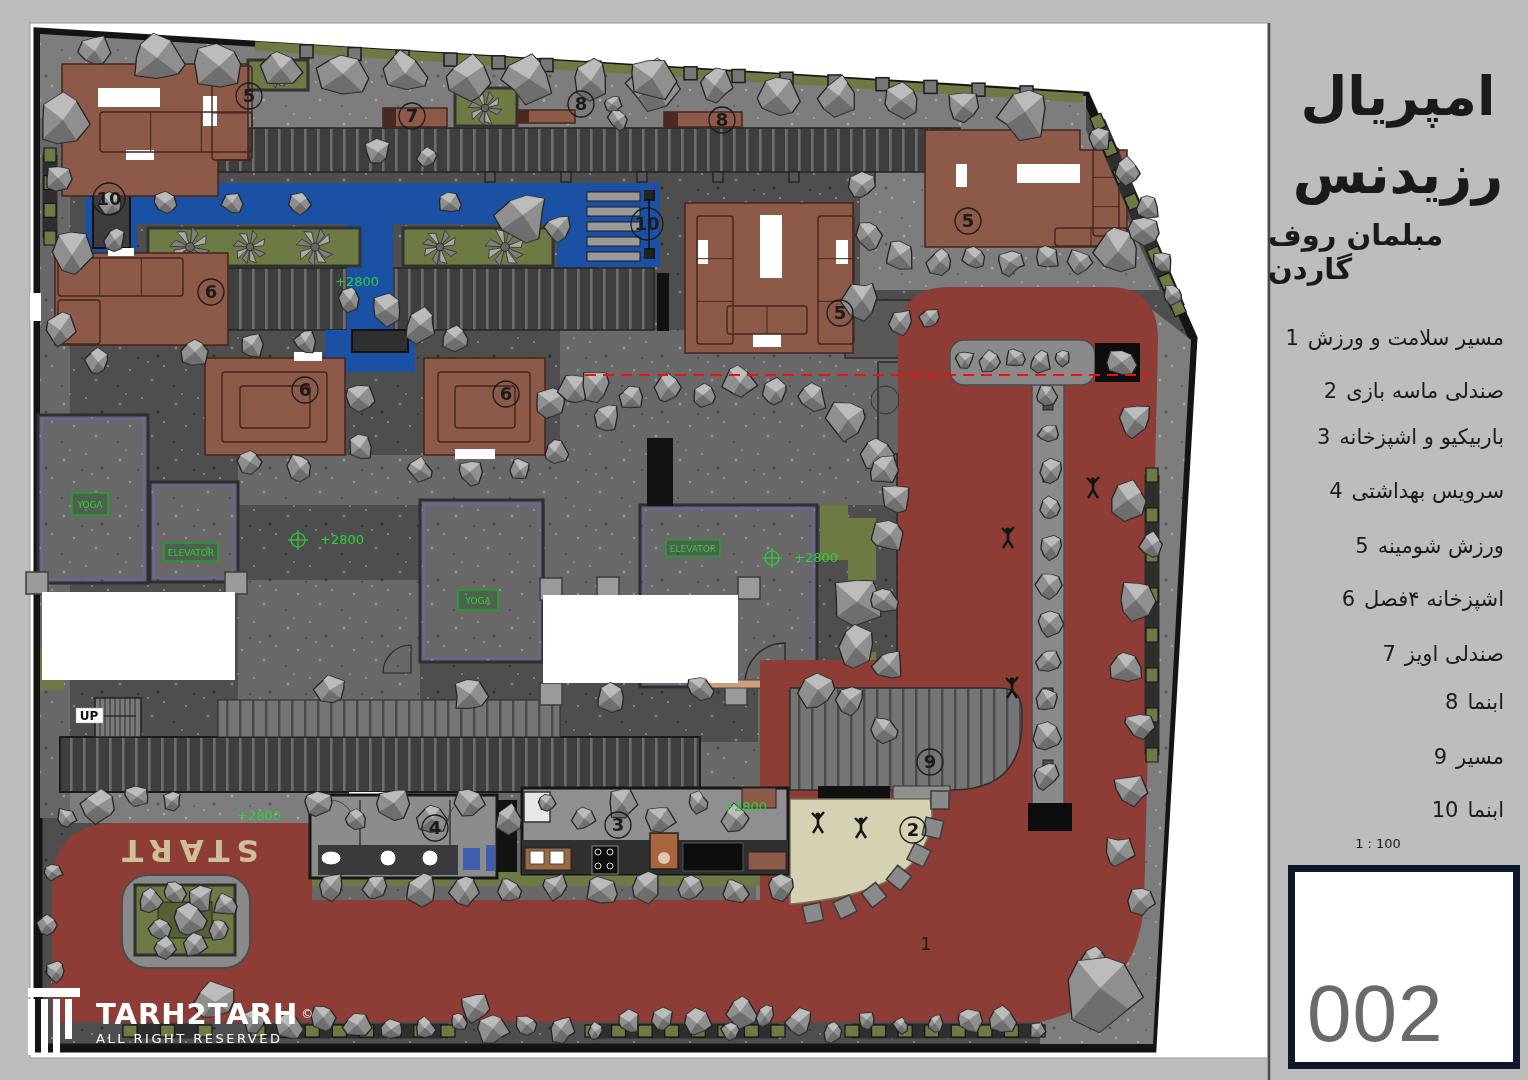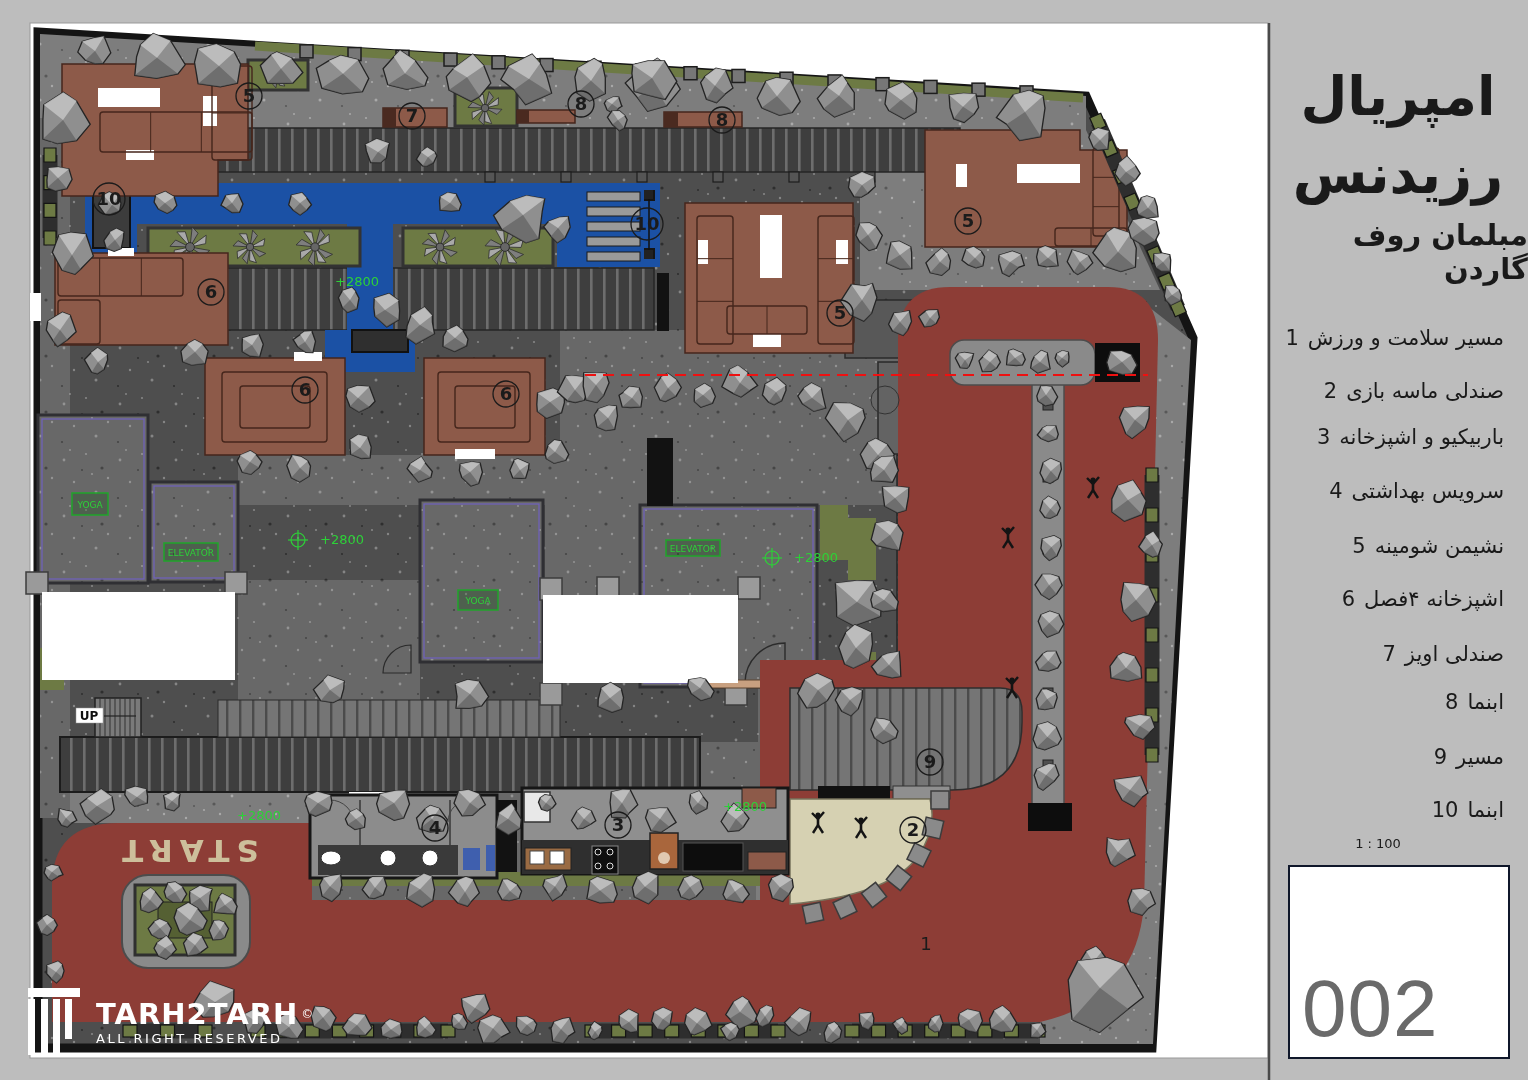"مبلمان روف گاردن" .subtitle { text-align: right -> left }
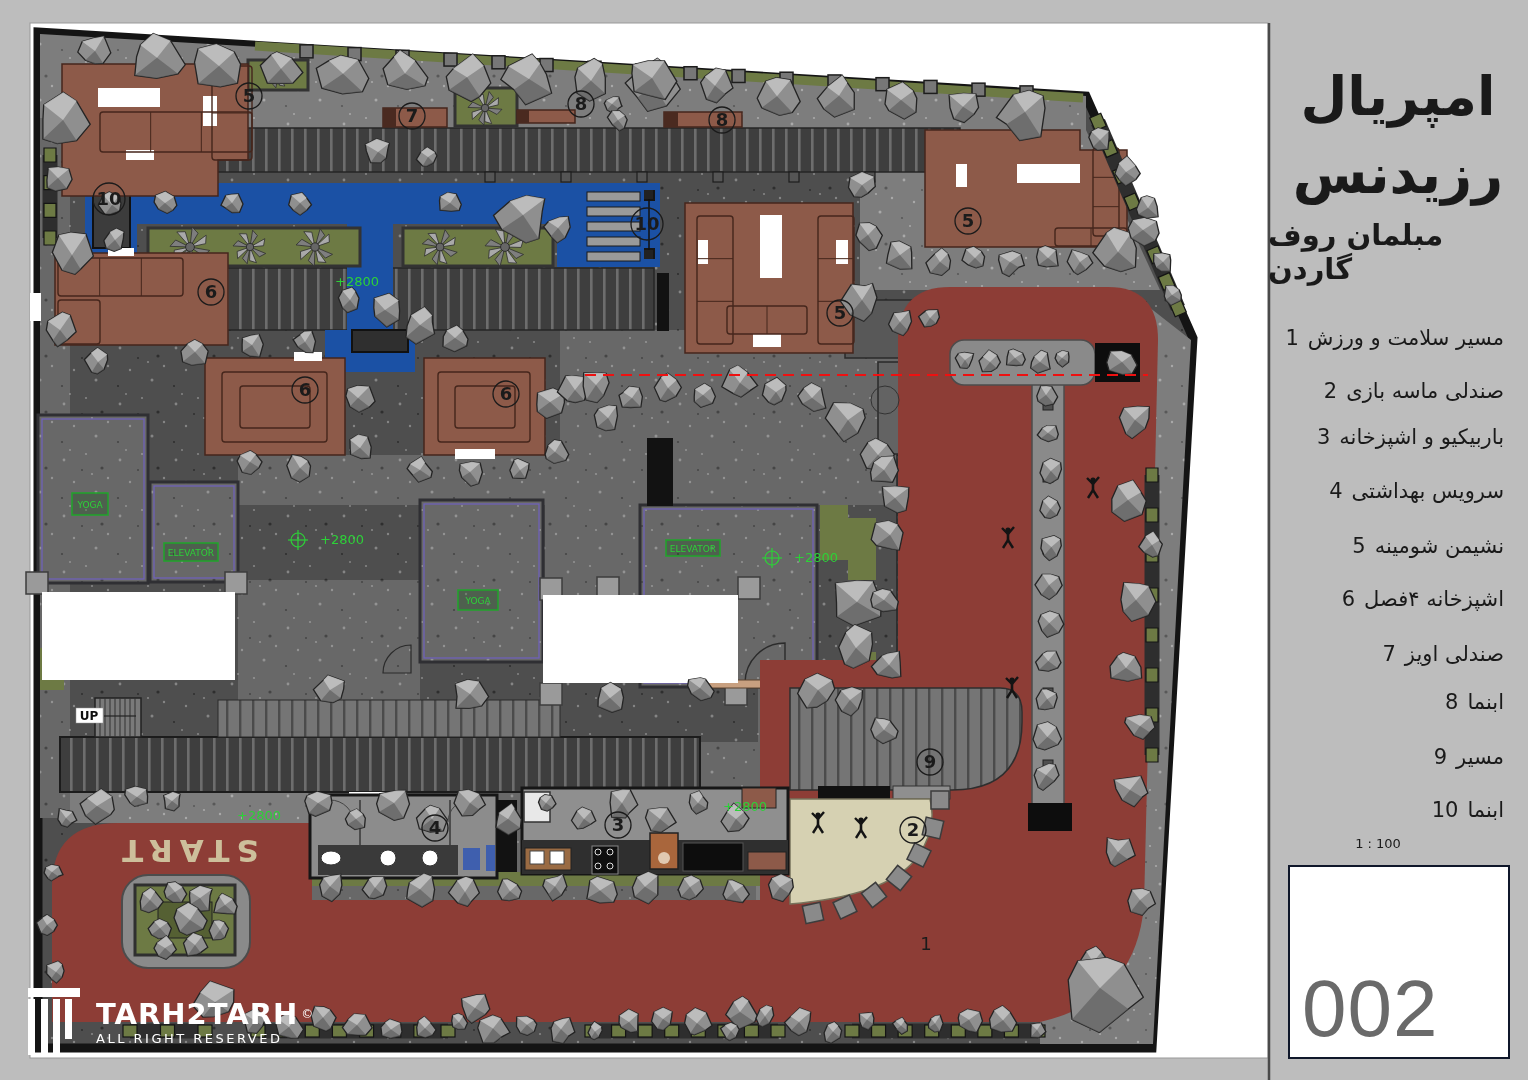"نشیمن شومینه" span.lbl { text: نشیمن -> ورزش }
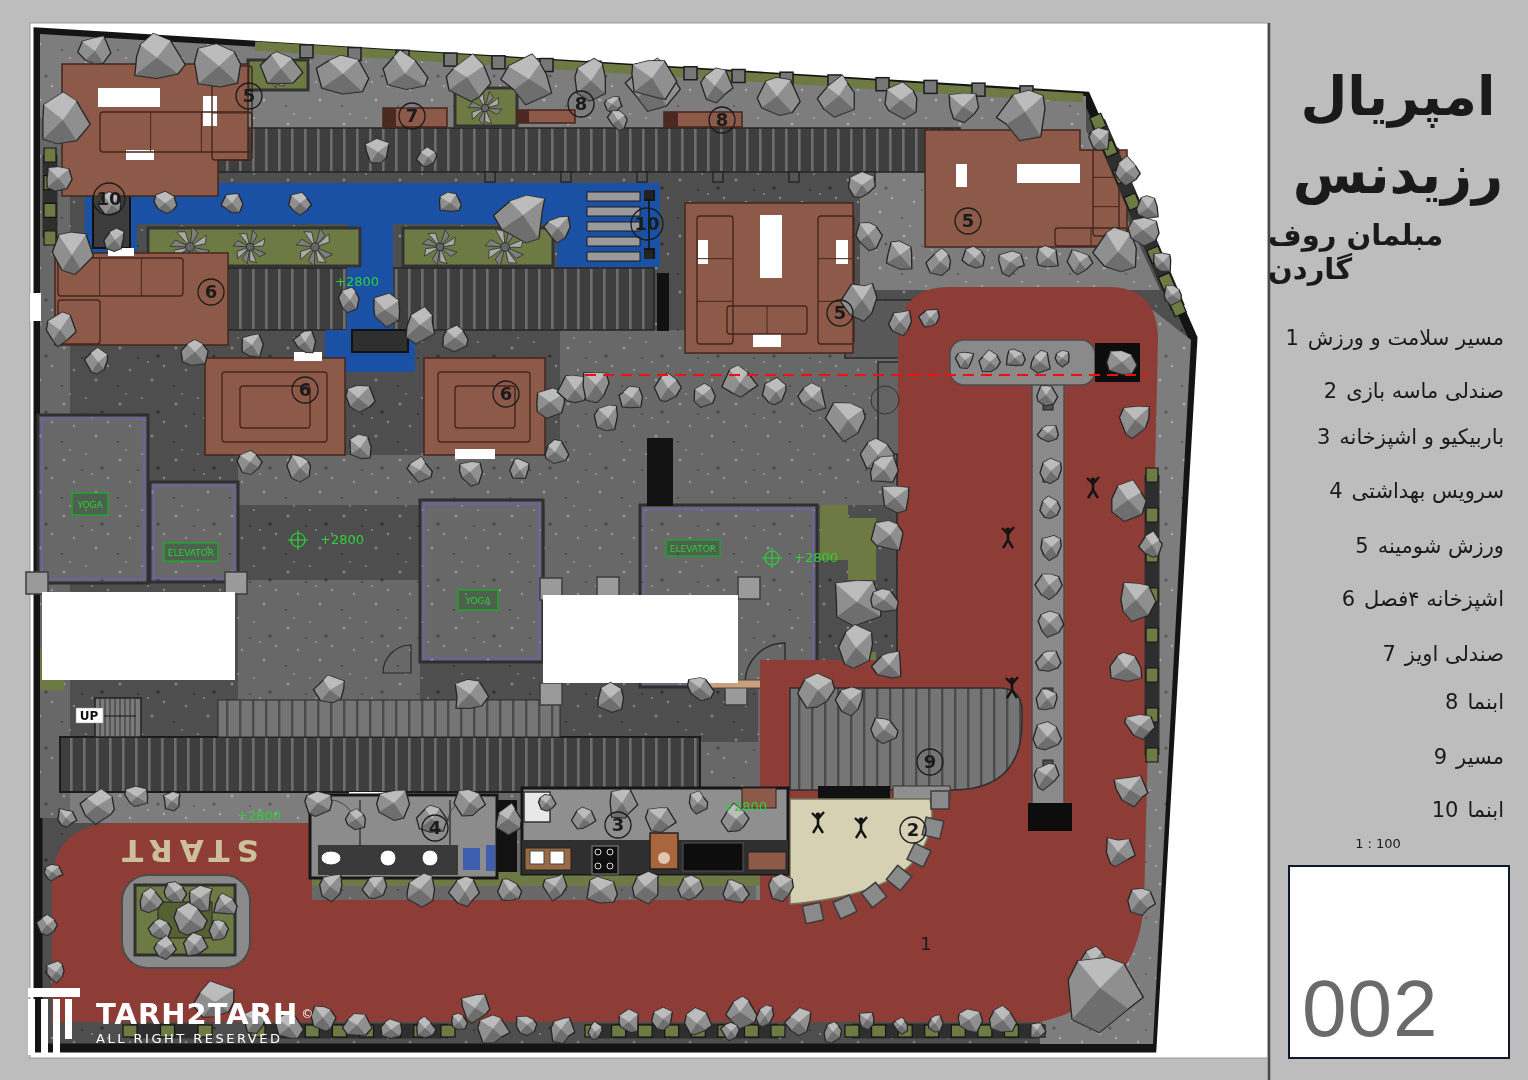"002" .sheetno-box { border: 2px solid #0f172a -> 7px solid #0f172a }
